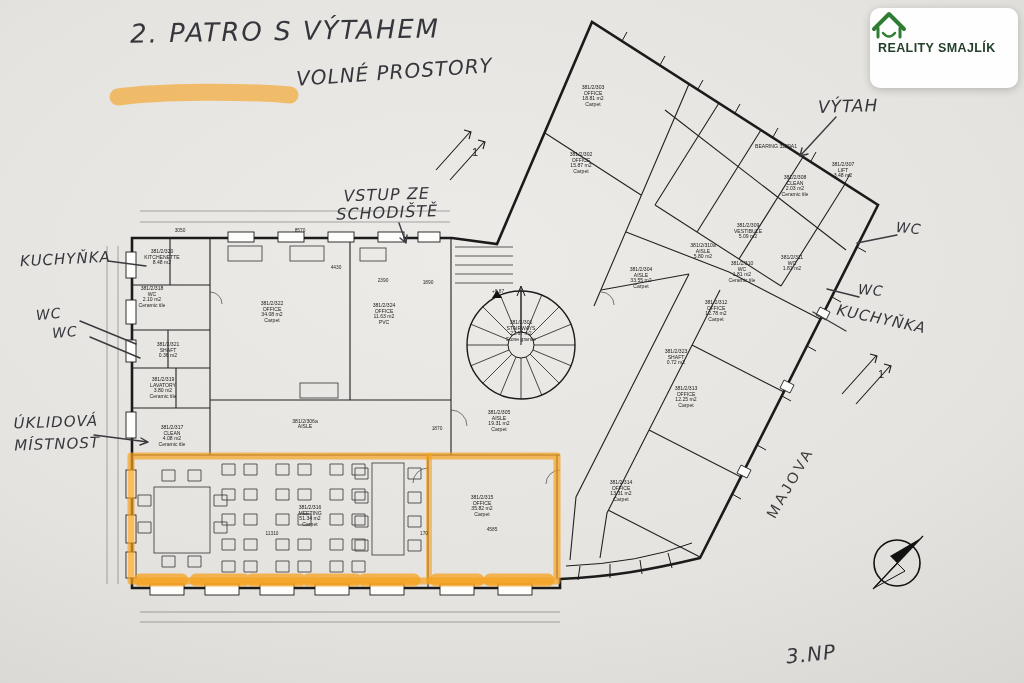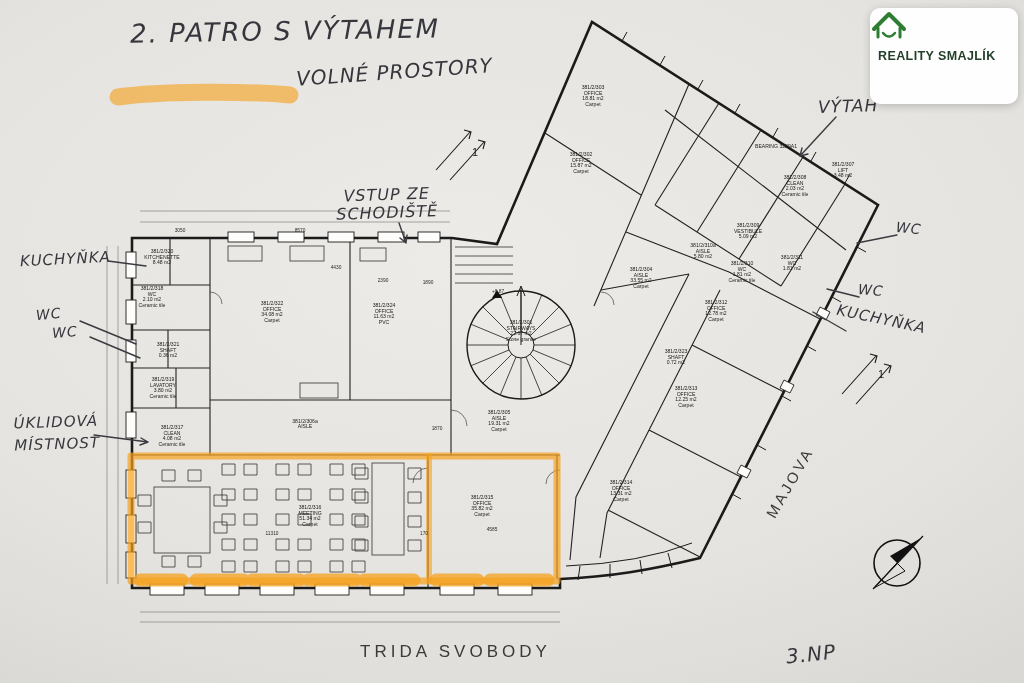"REALITY SMAJLÍK" .logo-box { height: 96px -> 80px }
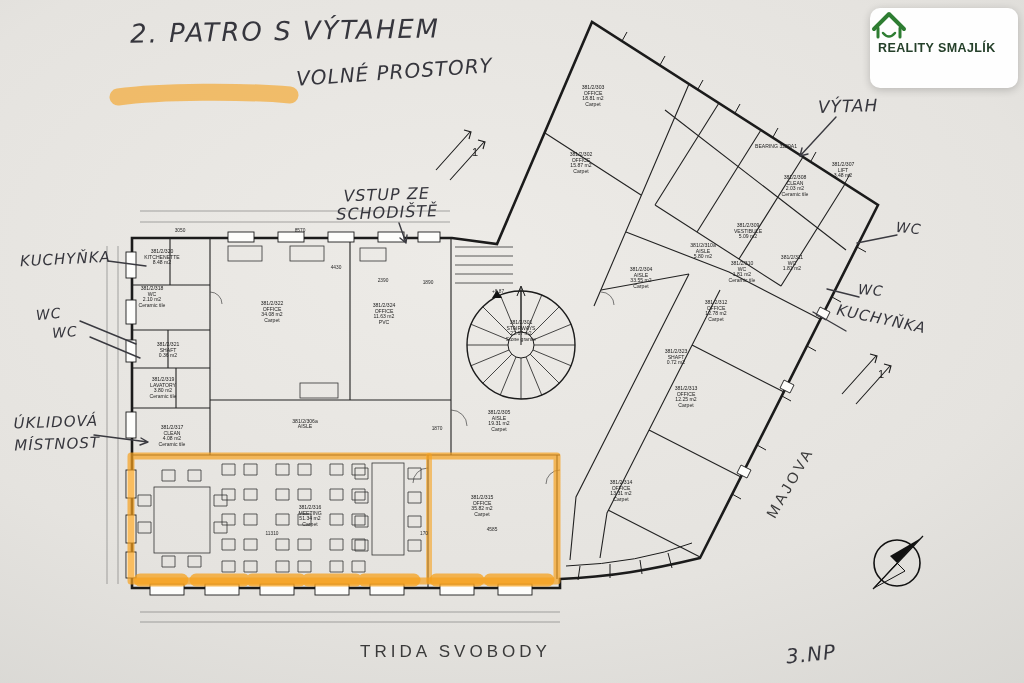"TRIDA SVOBODY" div.street { html: <div>TRIDA SVOBODY</div> -> none }
